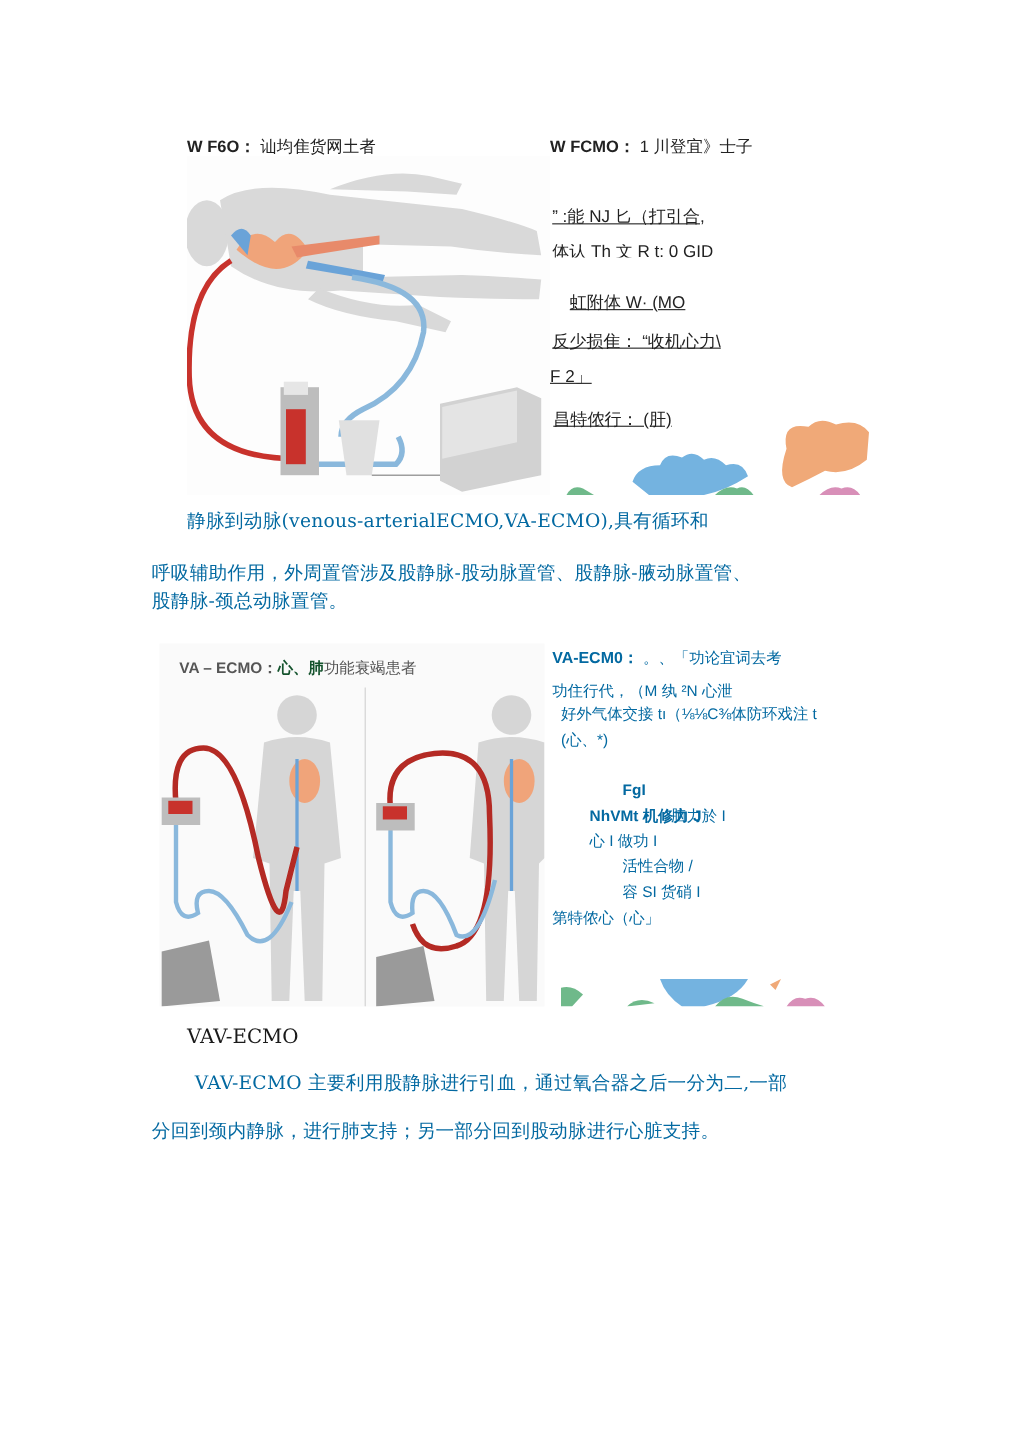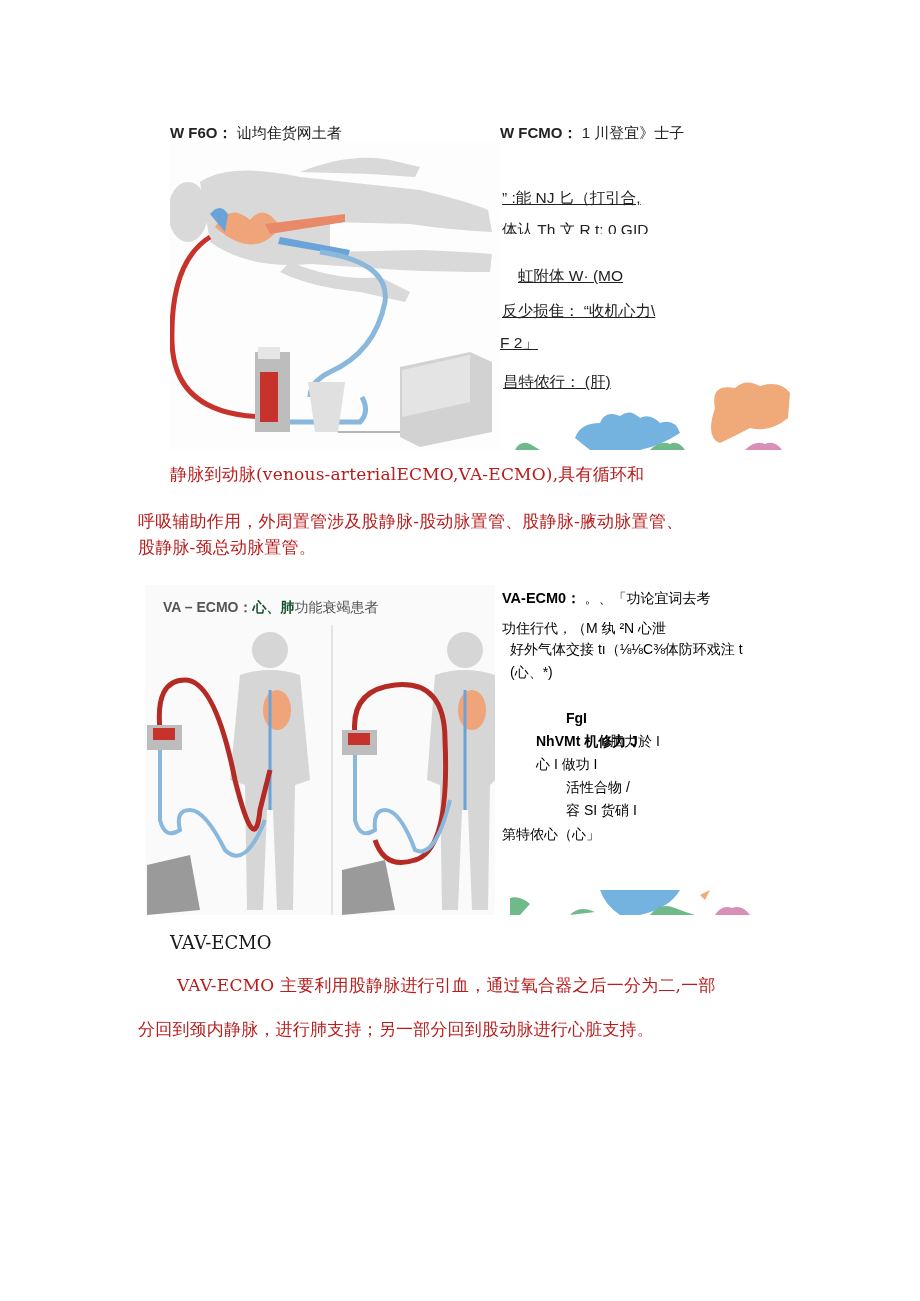"静脉到动脉(venous-arterialECMO,VA-ECMO),具有循环和" .para { color: #b91c1c -> #0369a1 }
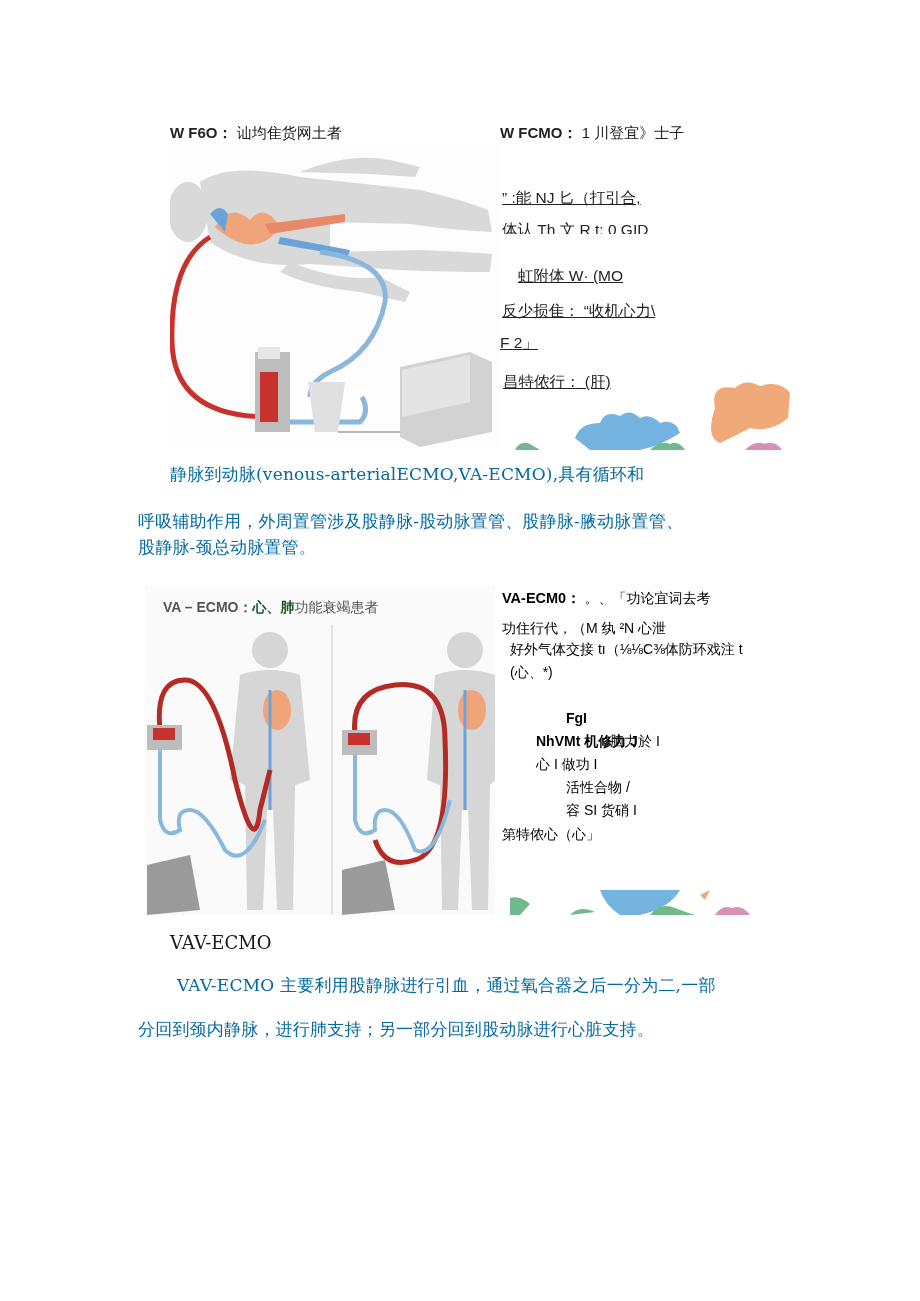"VA-ECM0： 。、「功论宜词去考" .side2 { color: #000000 -> #0369a1 }
